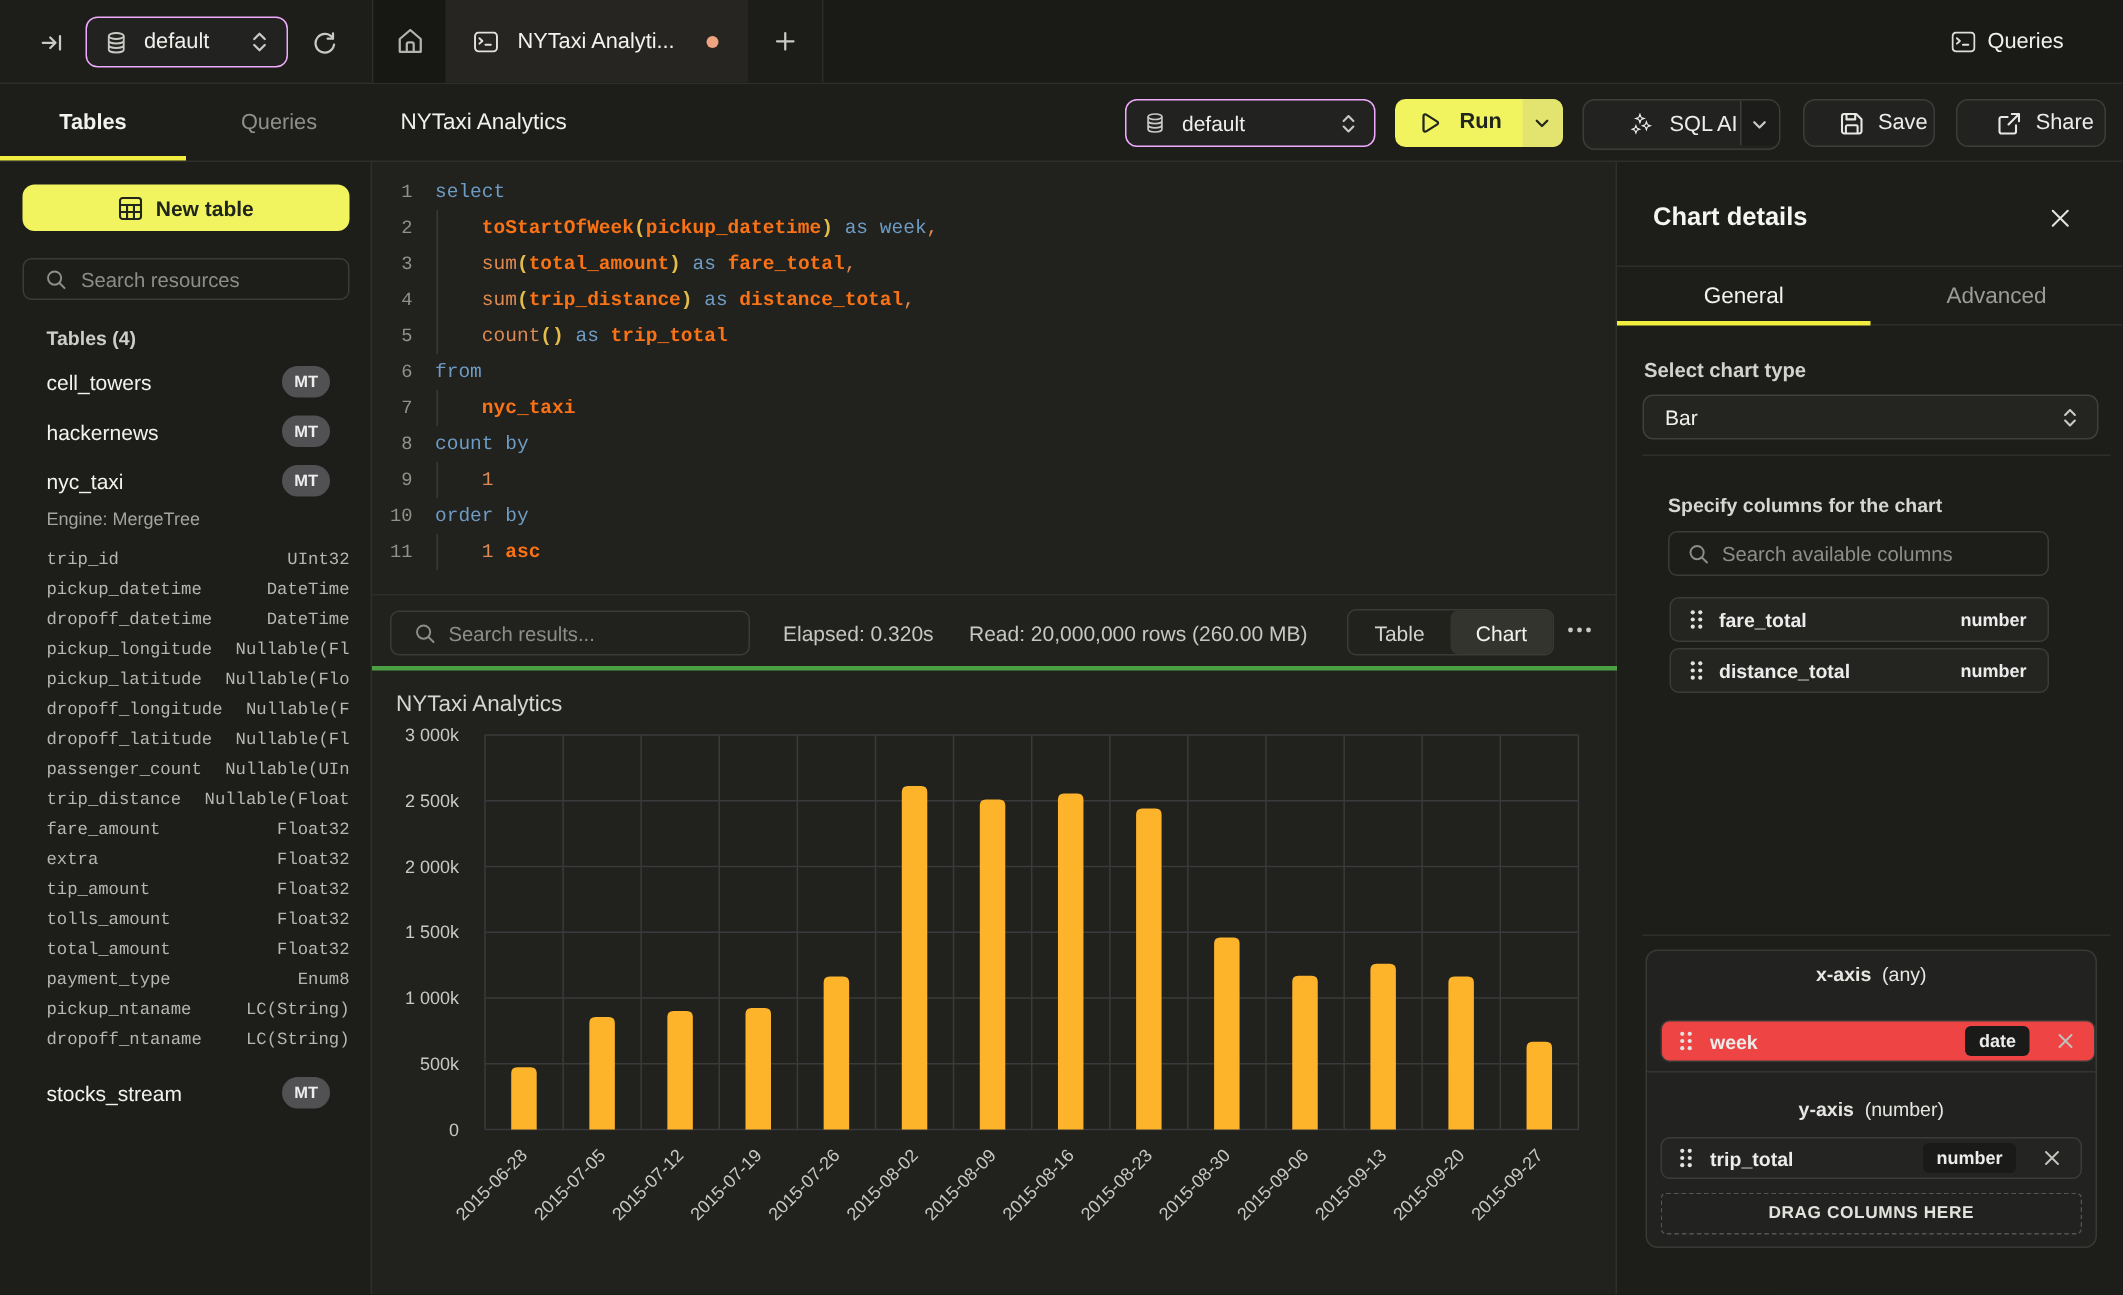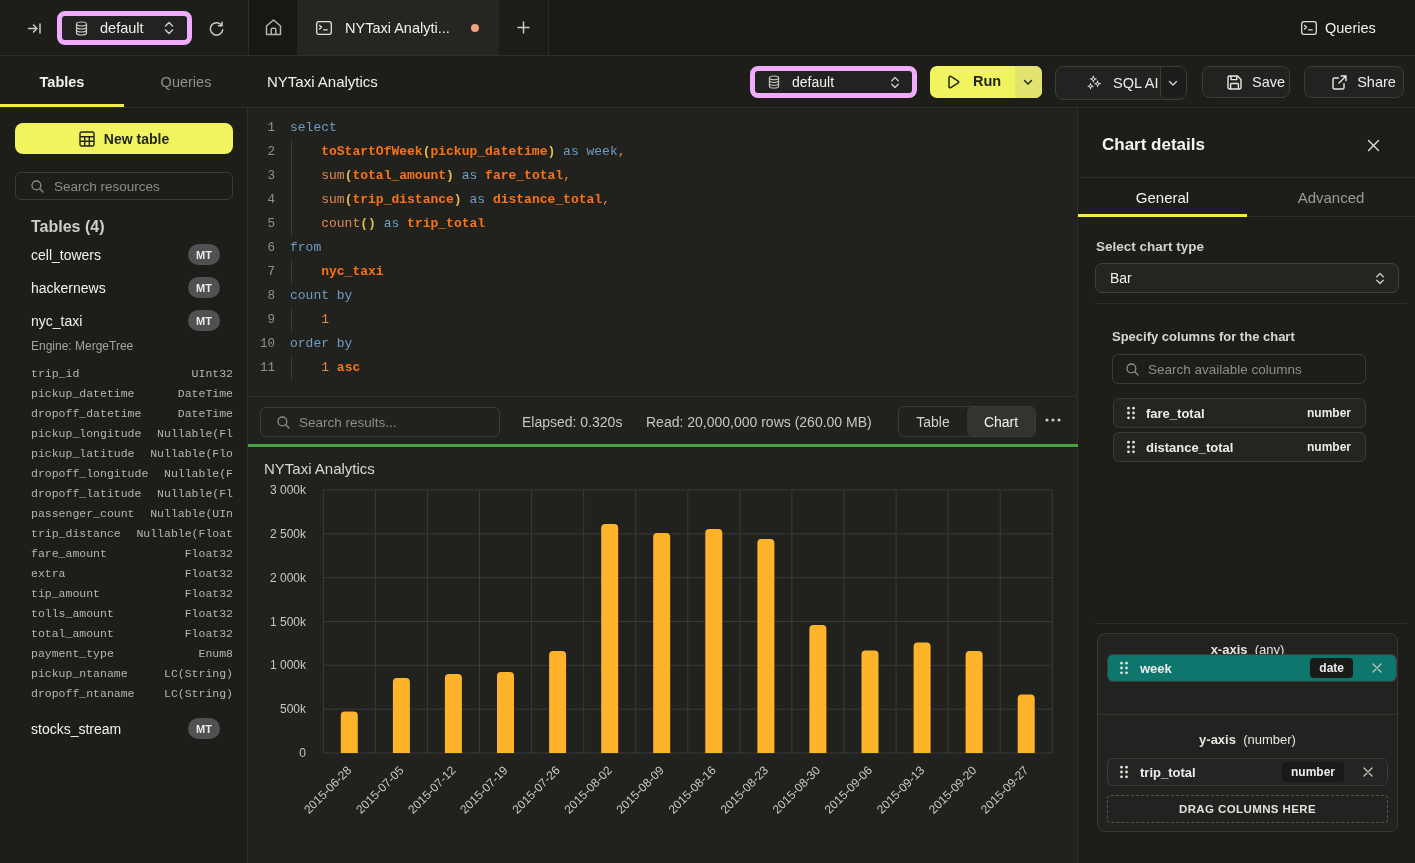"default" .ddbtn { border: 5px solid #f0abfc -> 1px solid #f0abfc }
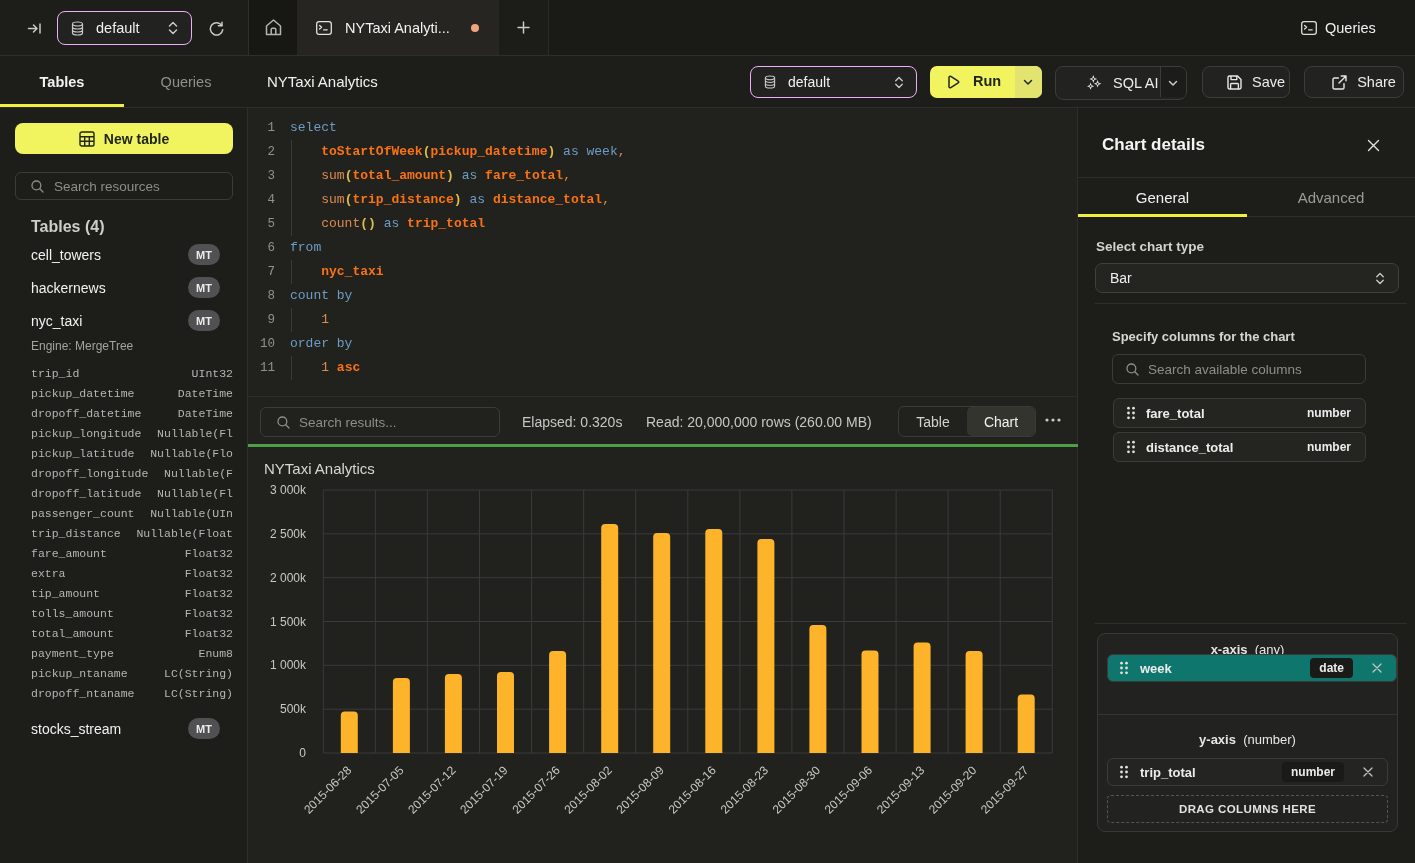"Tables (4)" div.abs { font-size: 16px -> 13px }
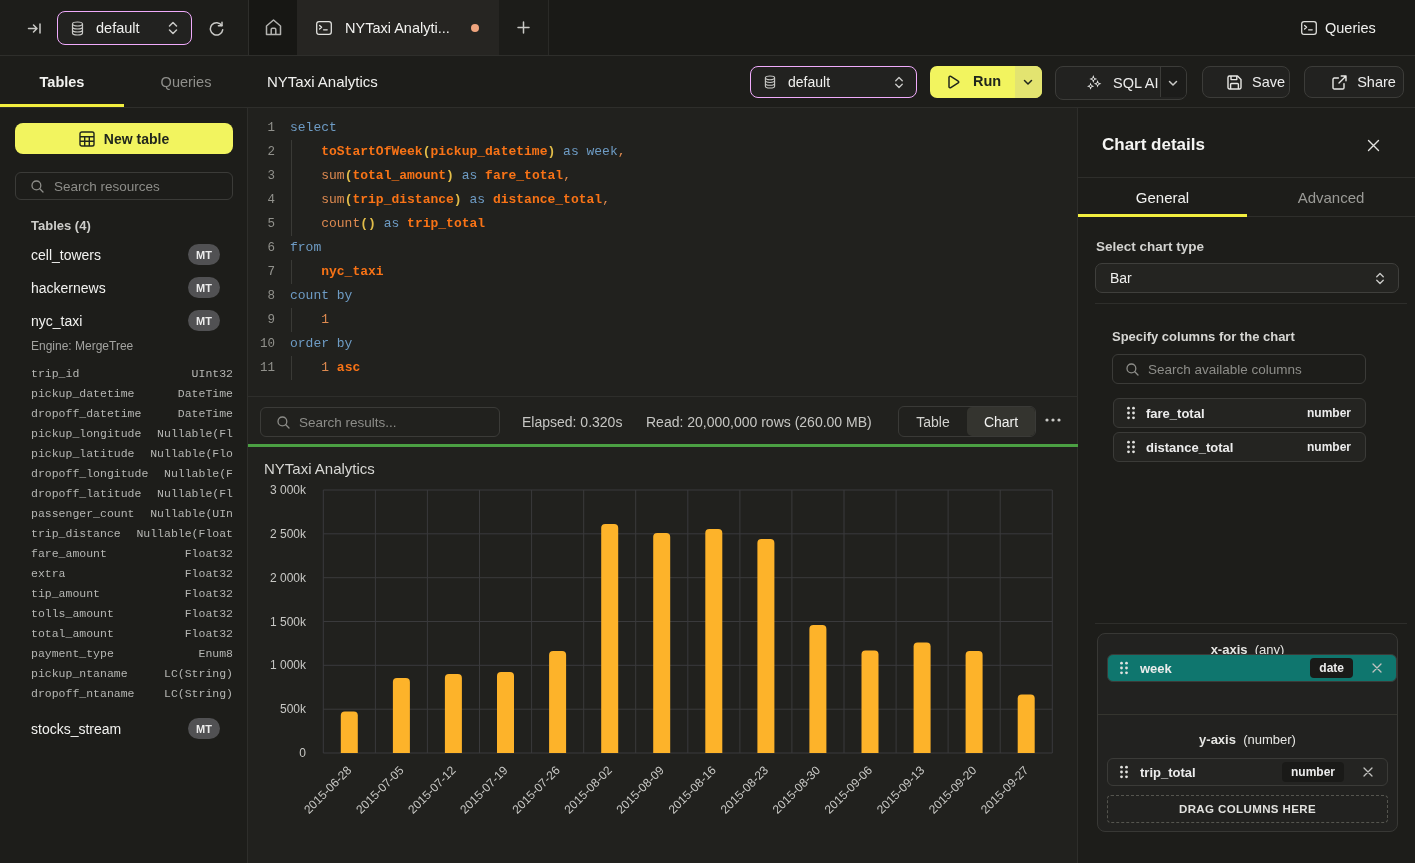"week" div.chip { background: #0f766e -> #ef4444; top: 20px -> 46px }
